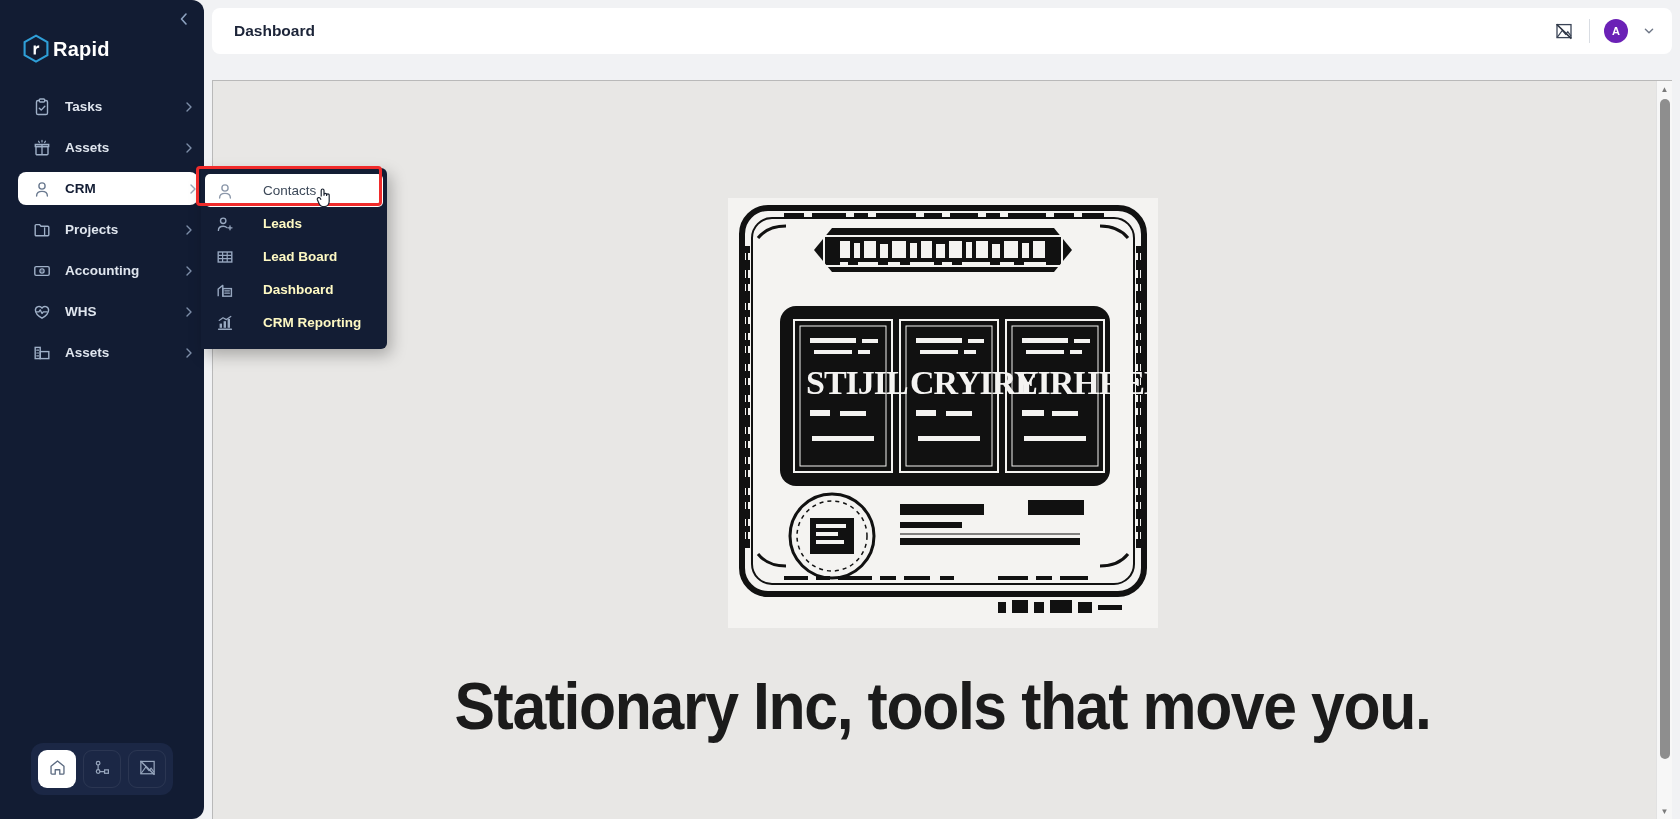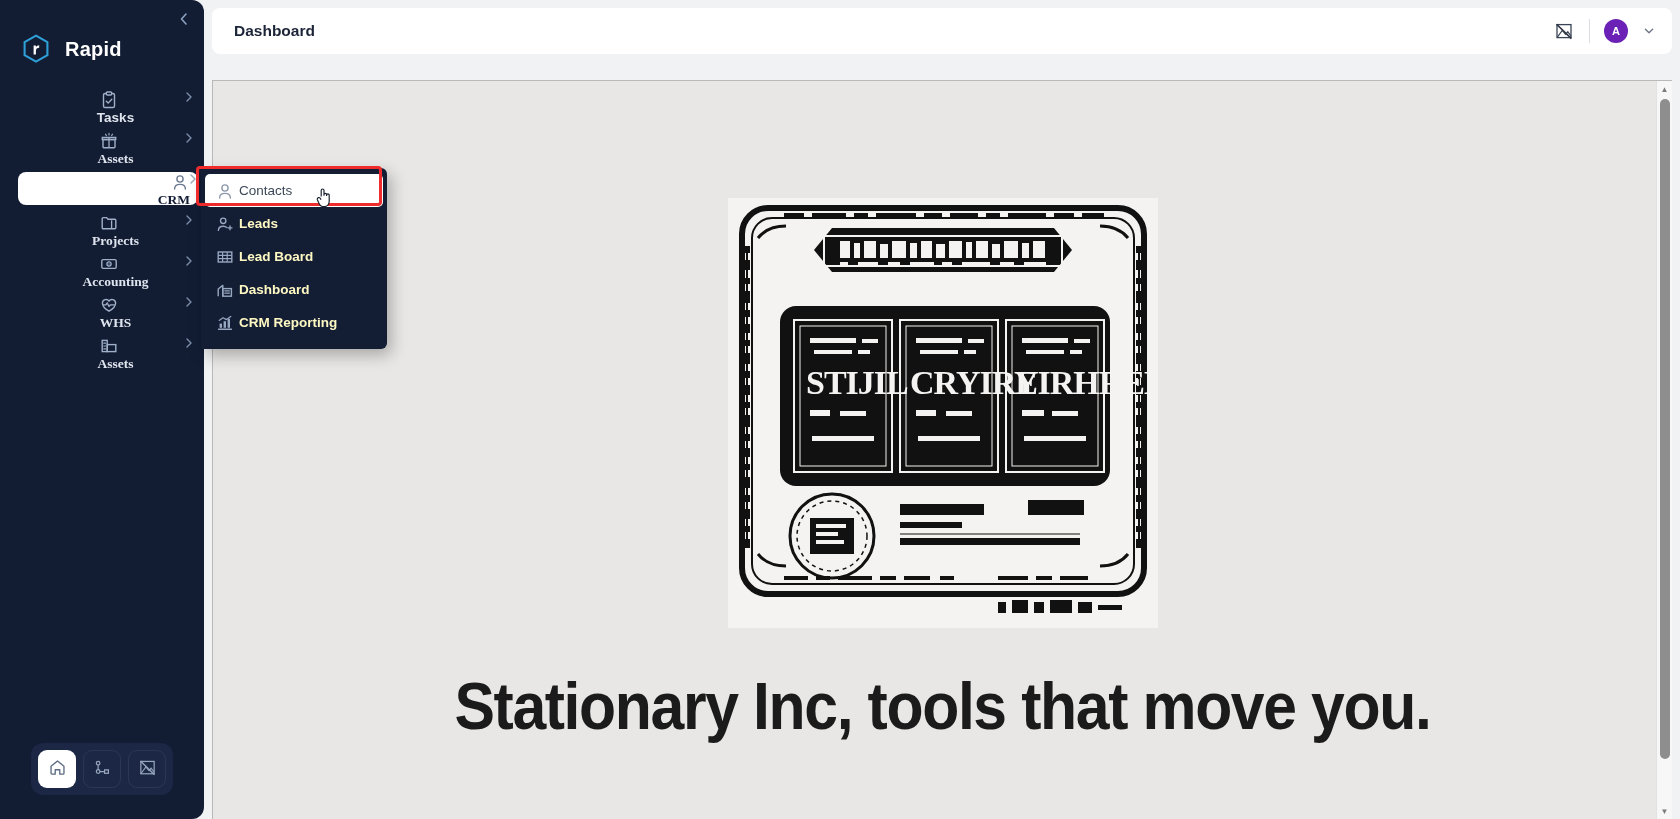"Rapid" .brand { gap: 15px -> 3px }
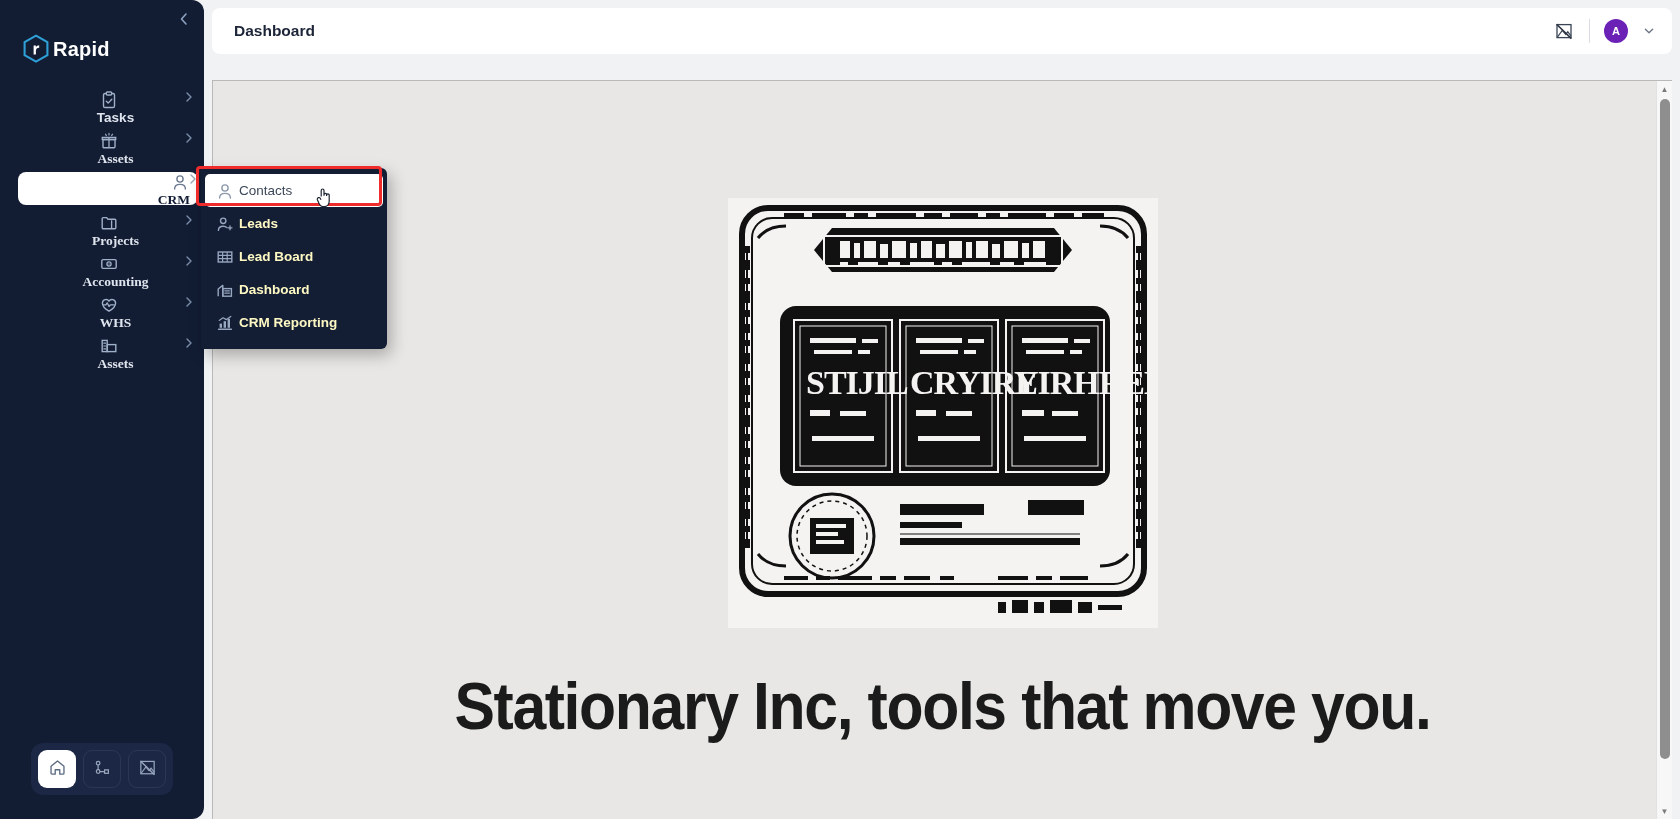"Tasks" .nav-item { flex-direction: column -> none }
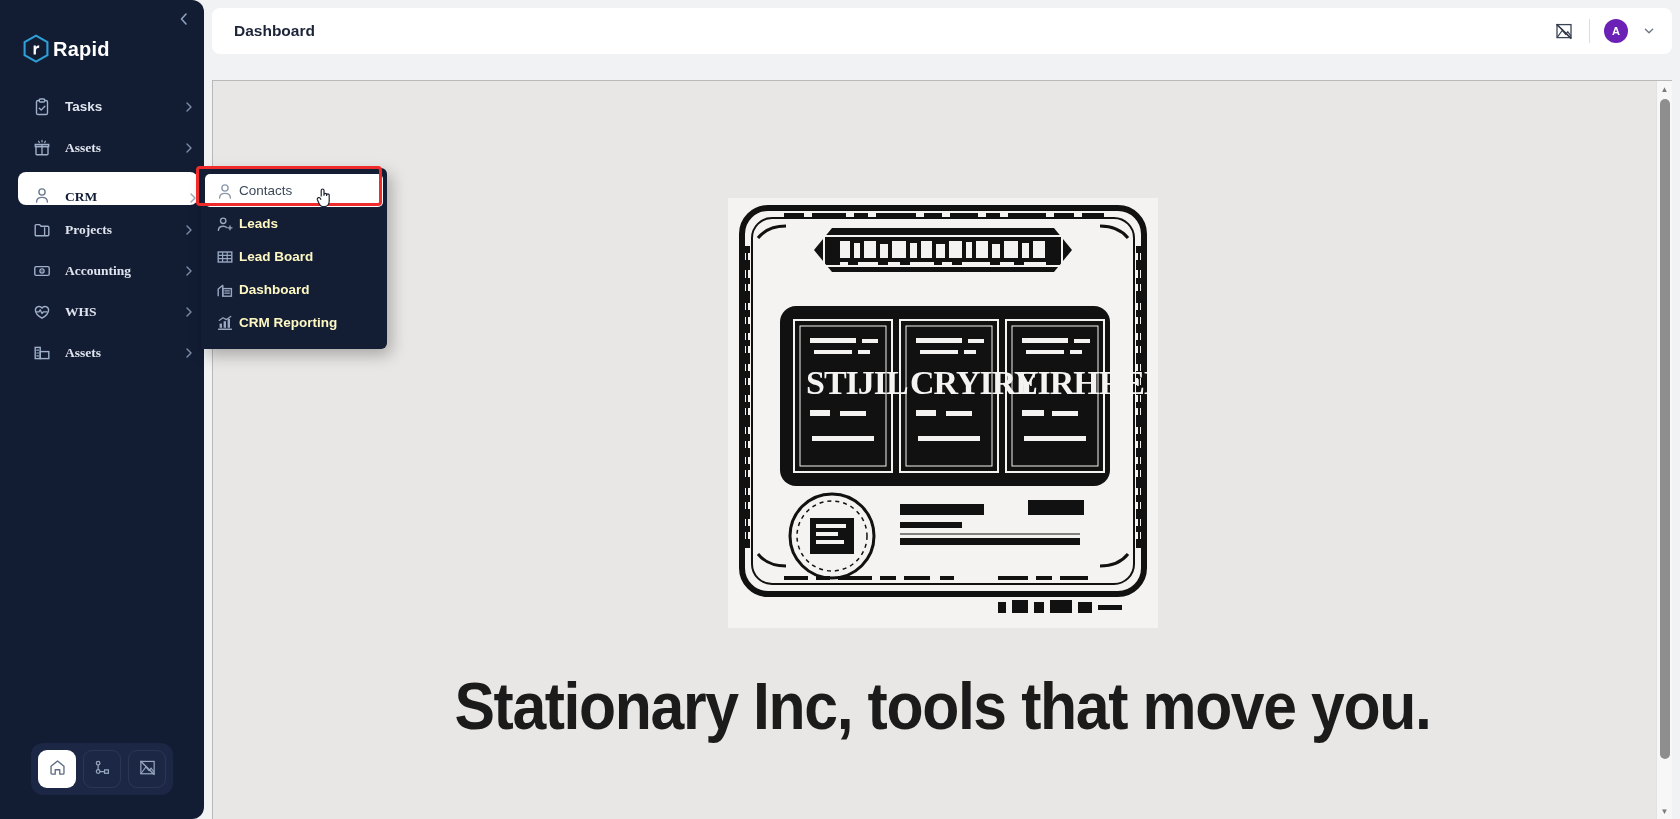"Assets" .nav-item + .nav-item { font-family: Liberation Serif, serif -> none }
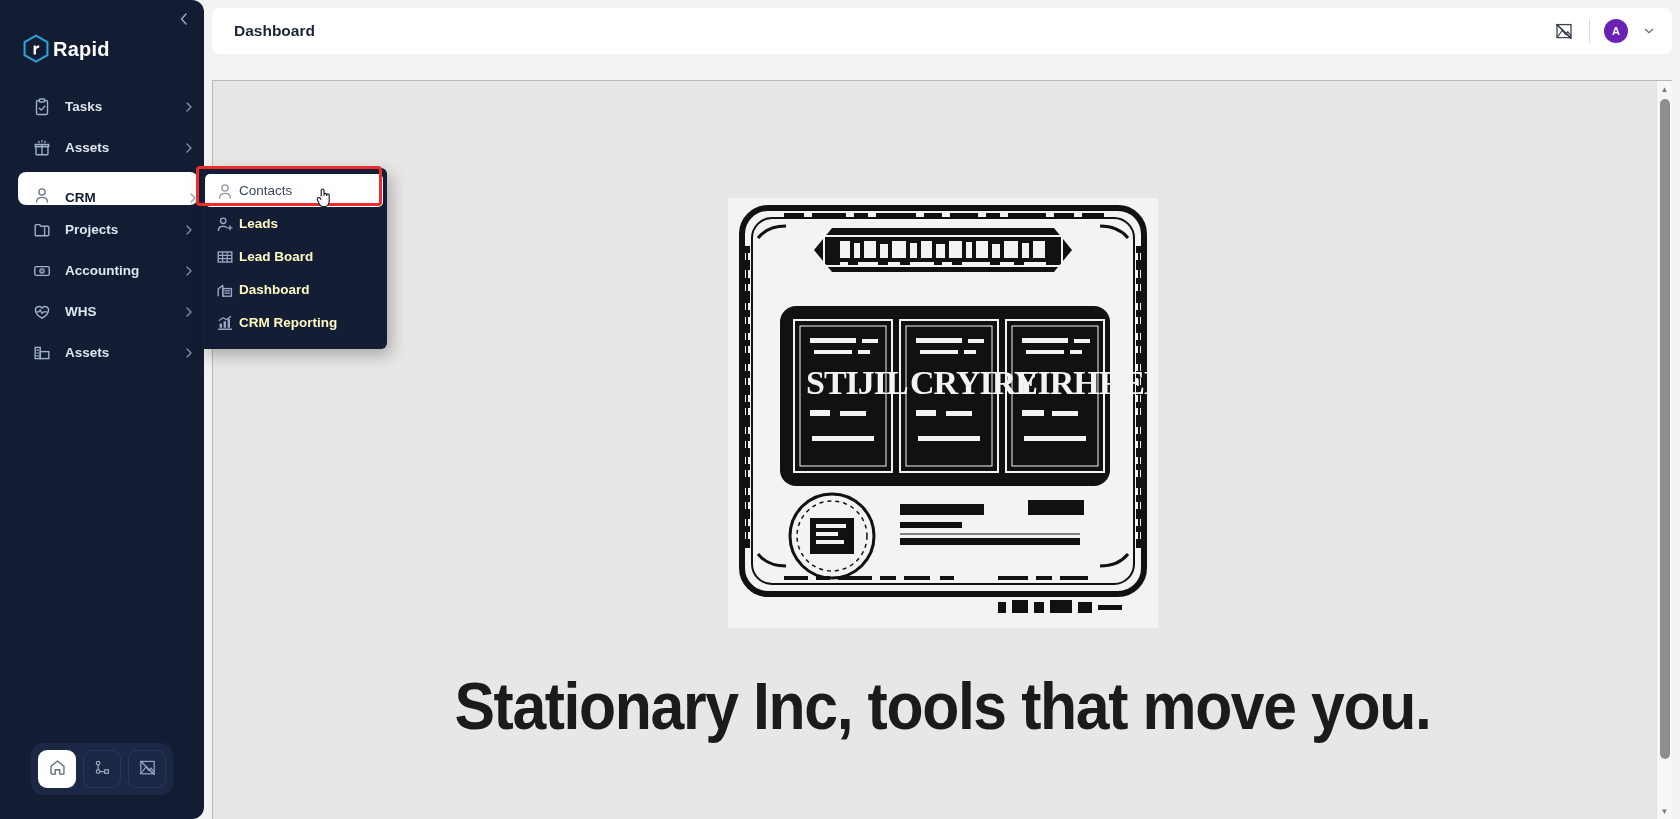"CRM" .nav-item.active { align-items: flex-end -> none }
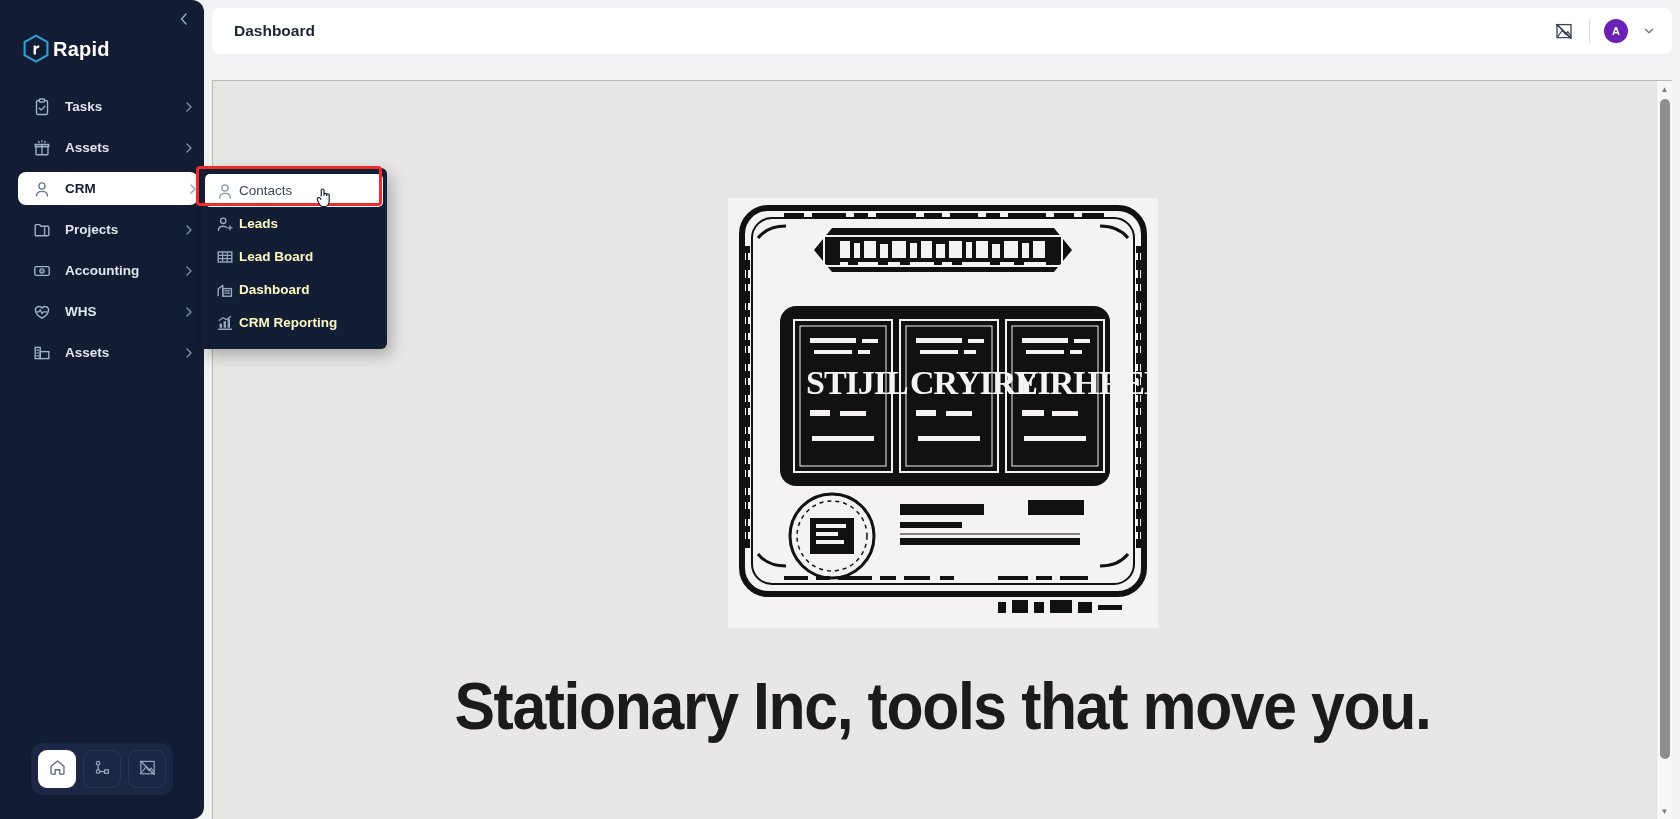"Contacts" .sub-label { margin-left: 4px -> 28px }
